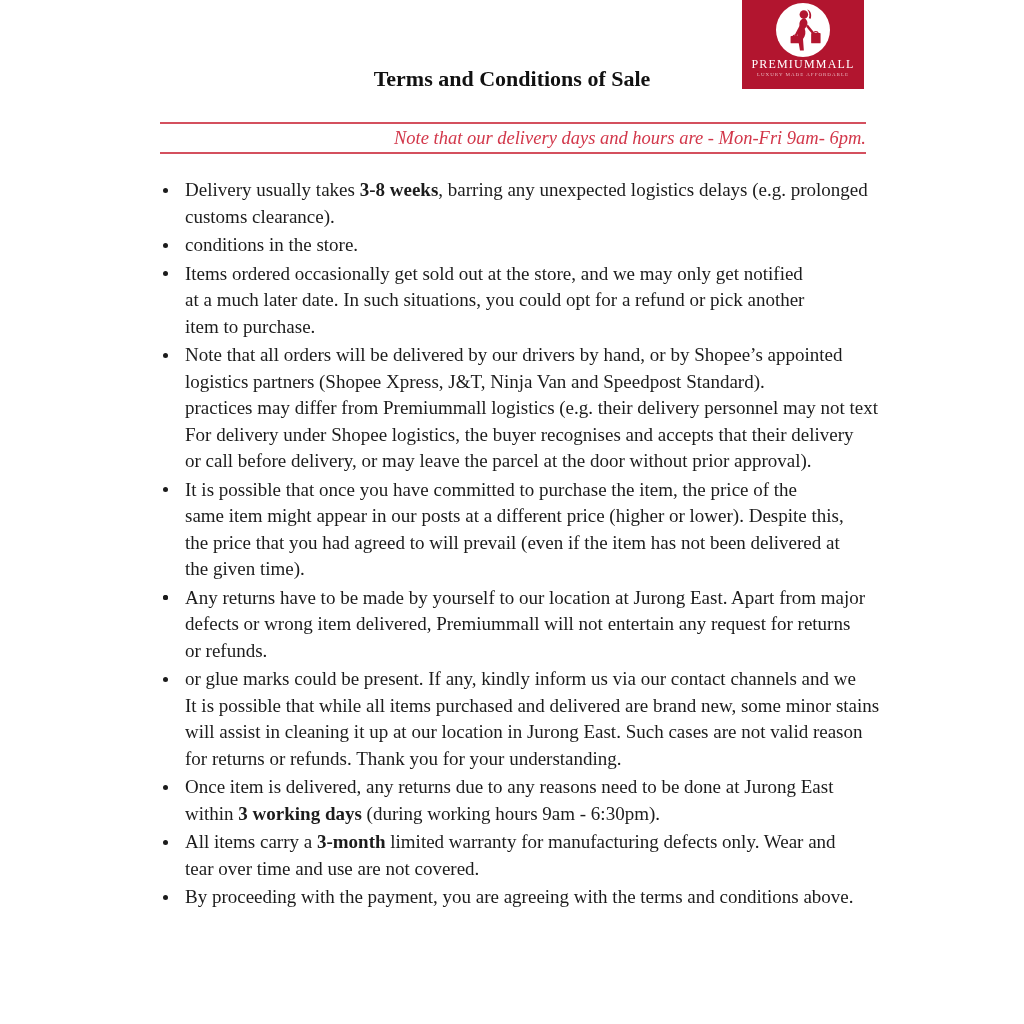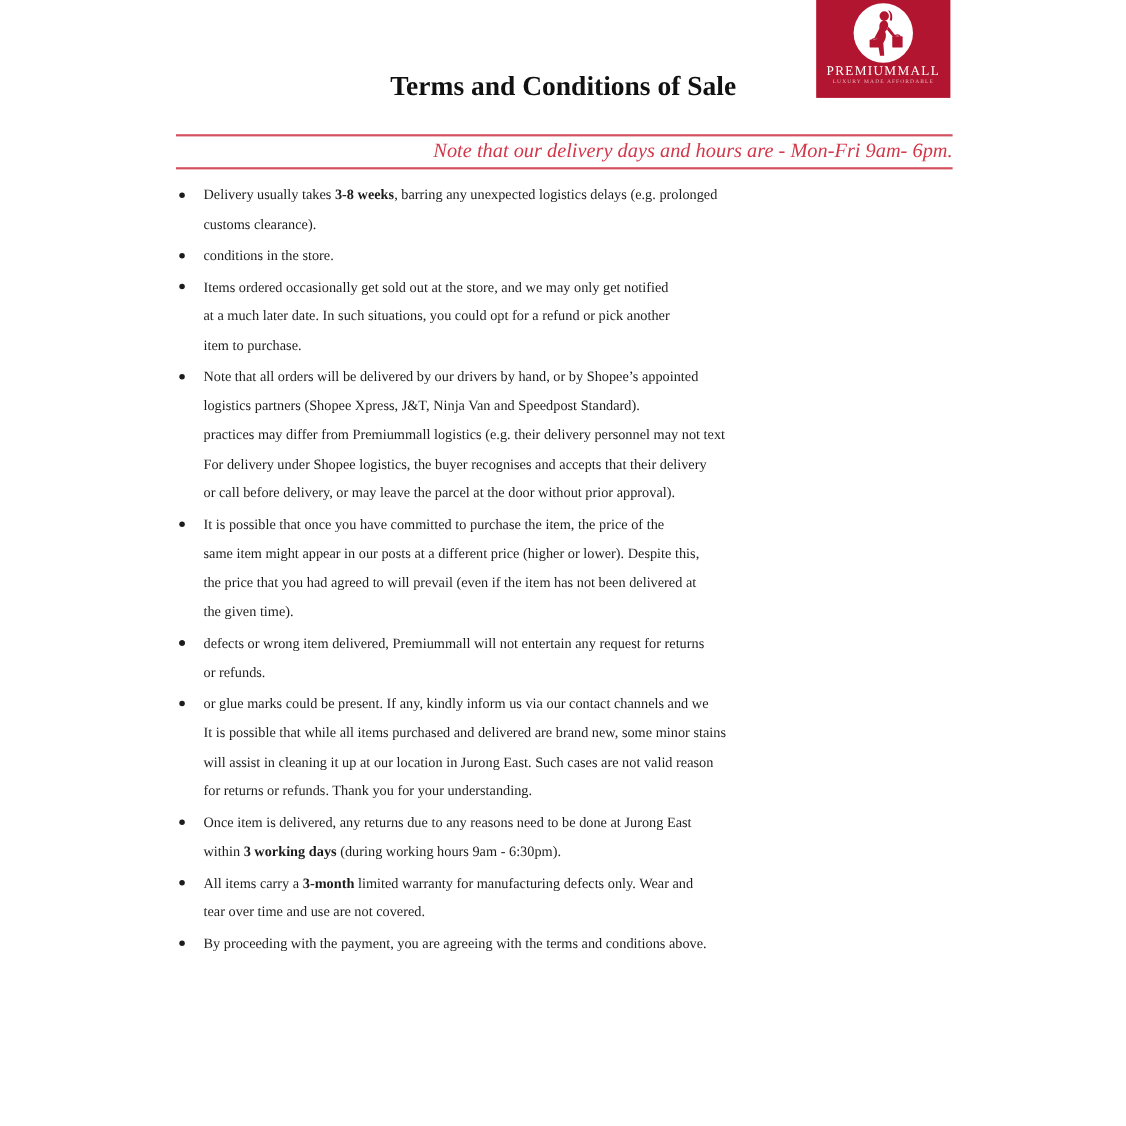"Terms and Conditions of Sale" .title { font-size: 25px -> 22px }
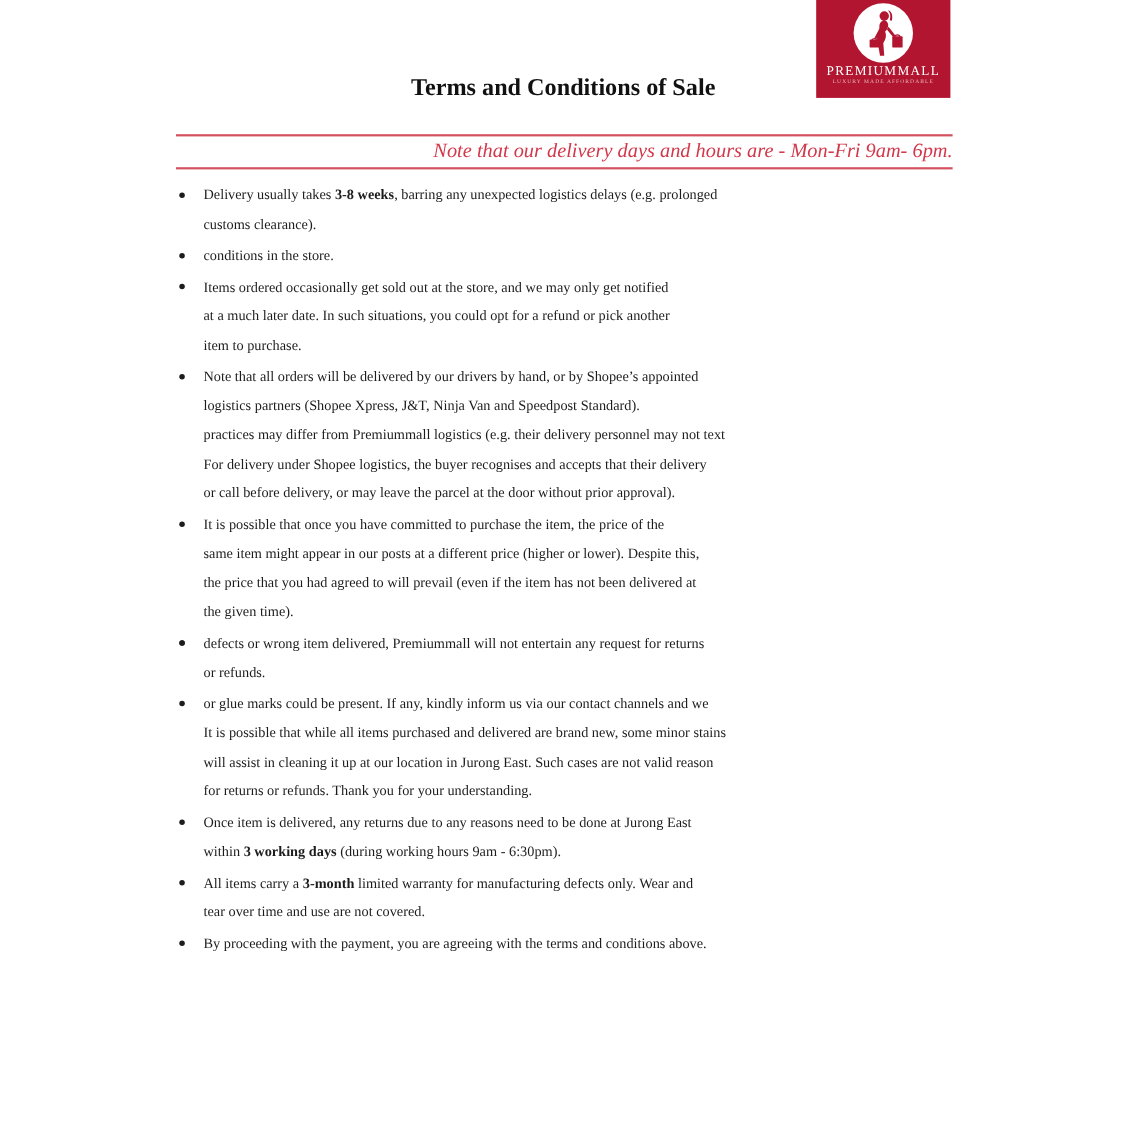"Delivery usually takes 3-8 weeks," .terms { font-size: 13px -> 19px; margin: 10px 0 0 160px -> 23px 0 0 160px }
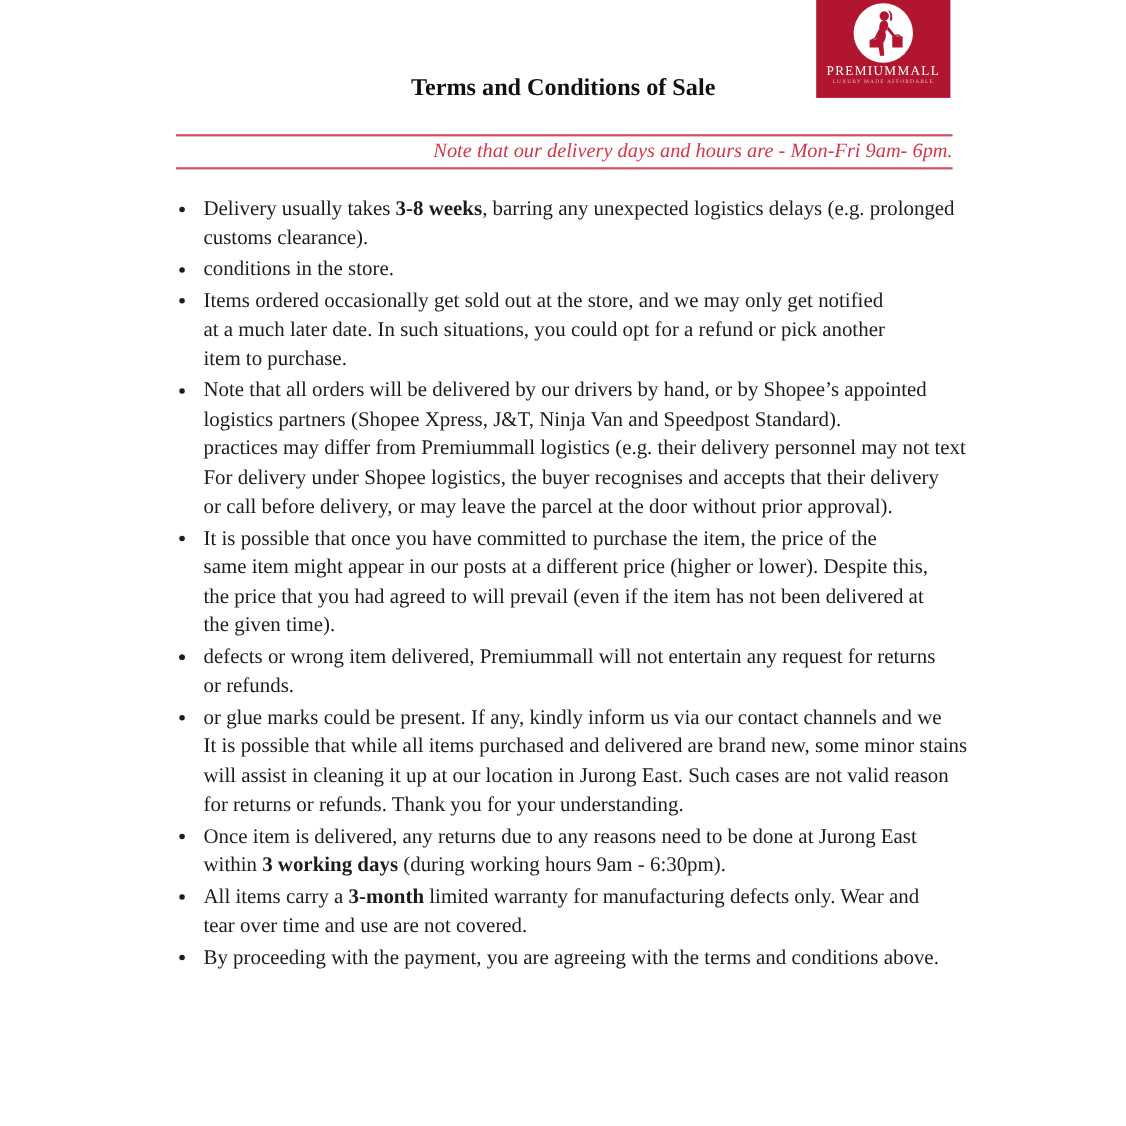"Any returns have to be" div.term-line { html: none -> <div><span>Any returns have to be made by yourself to our location at Jurong East. Apart from major</span></div> }
